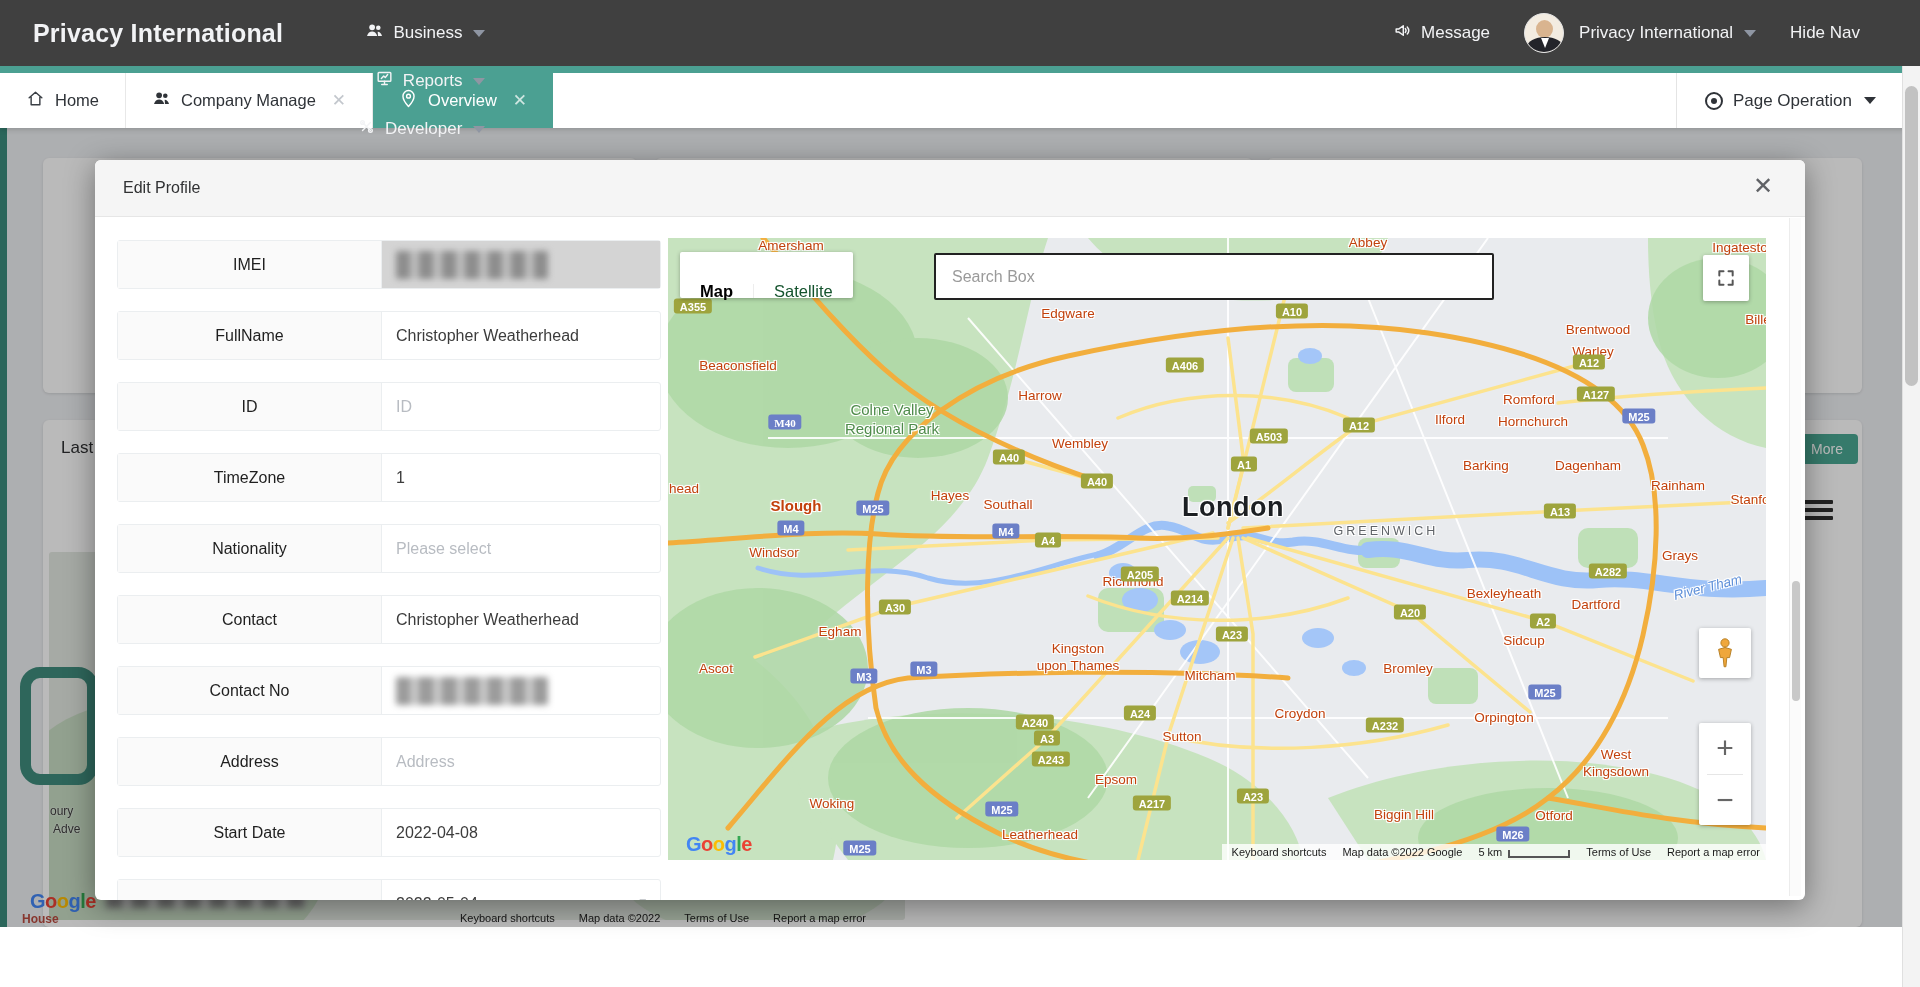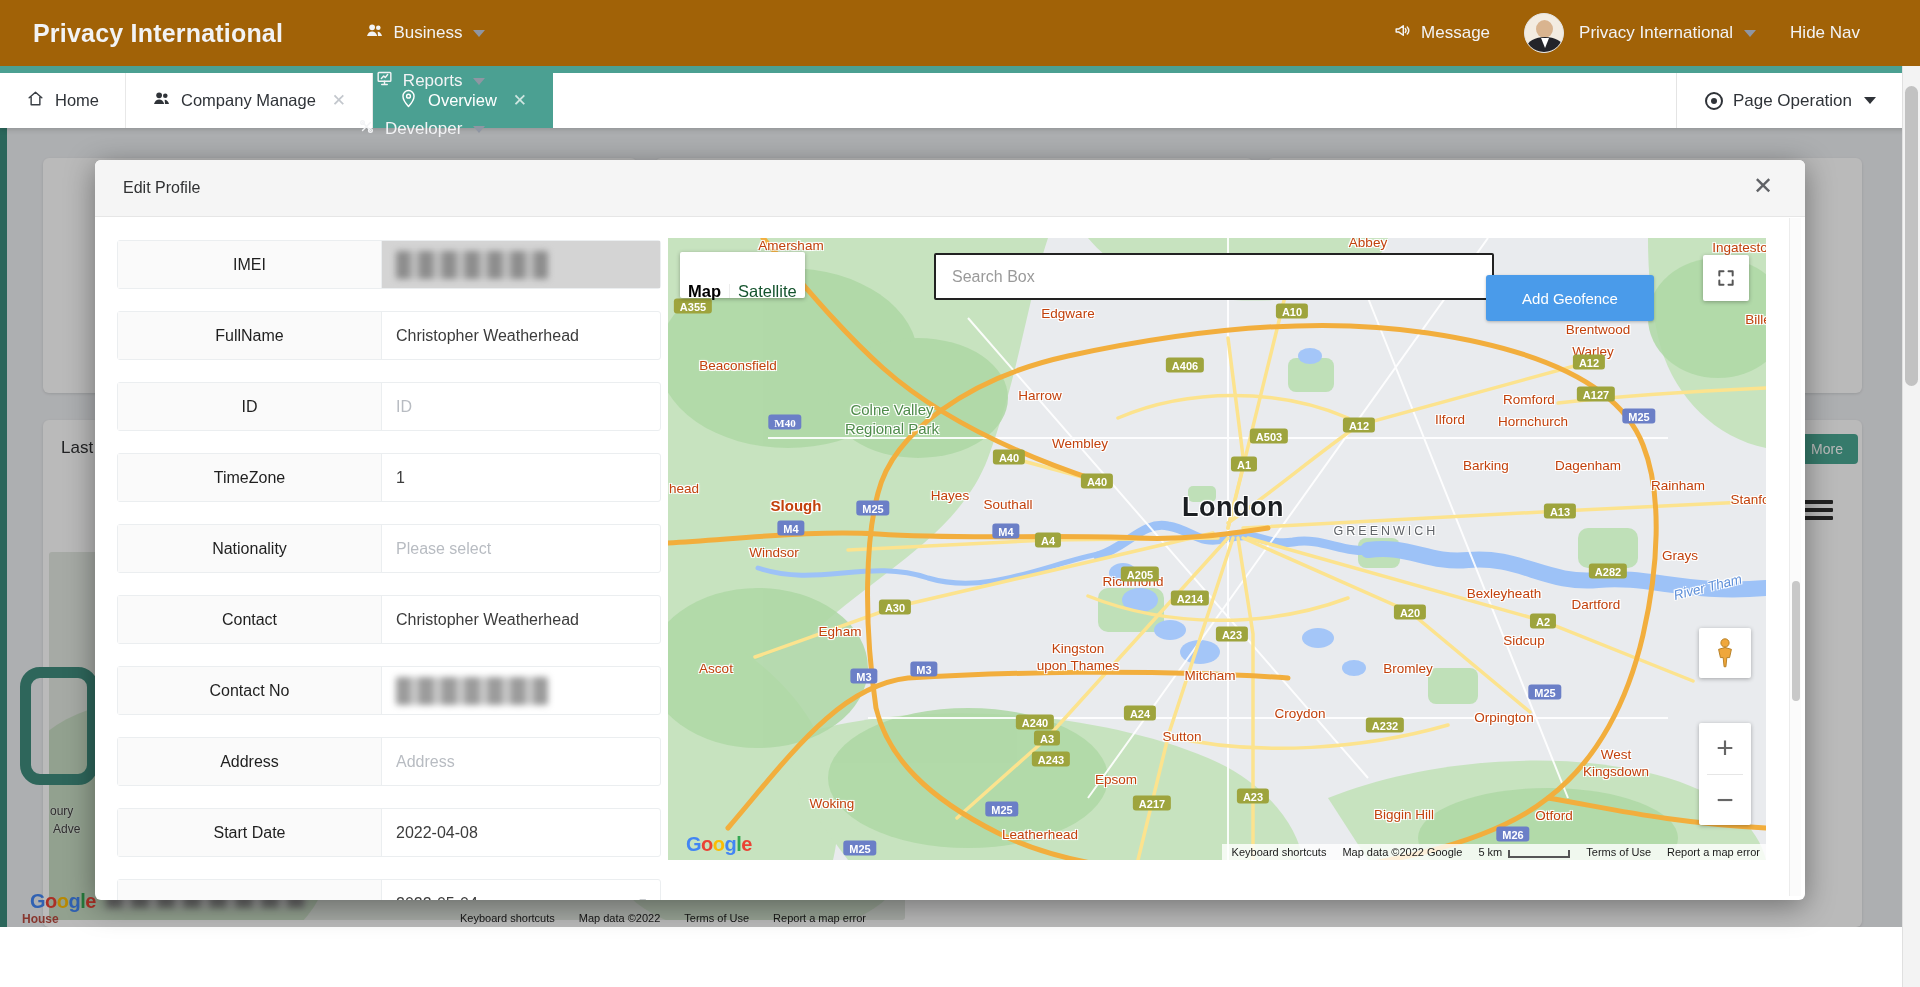"Privacy International" .nav { background: #a16207 -> #404040 }
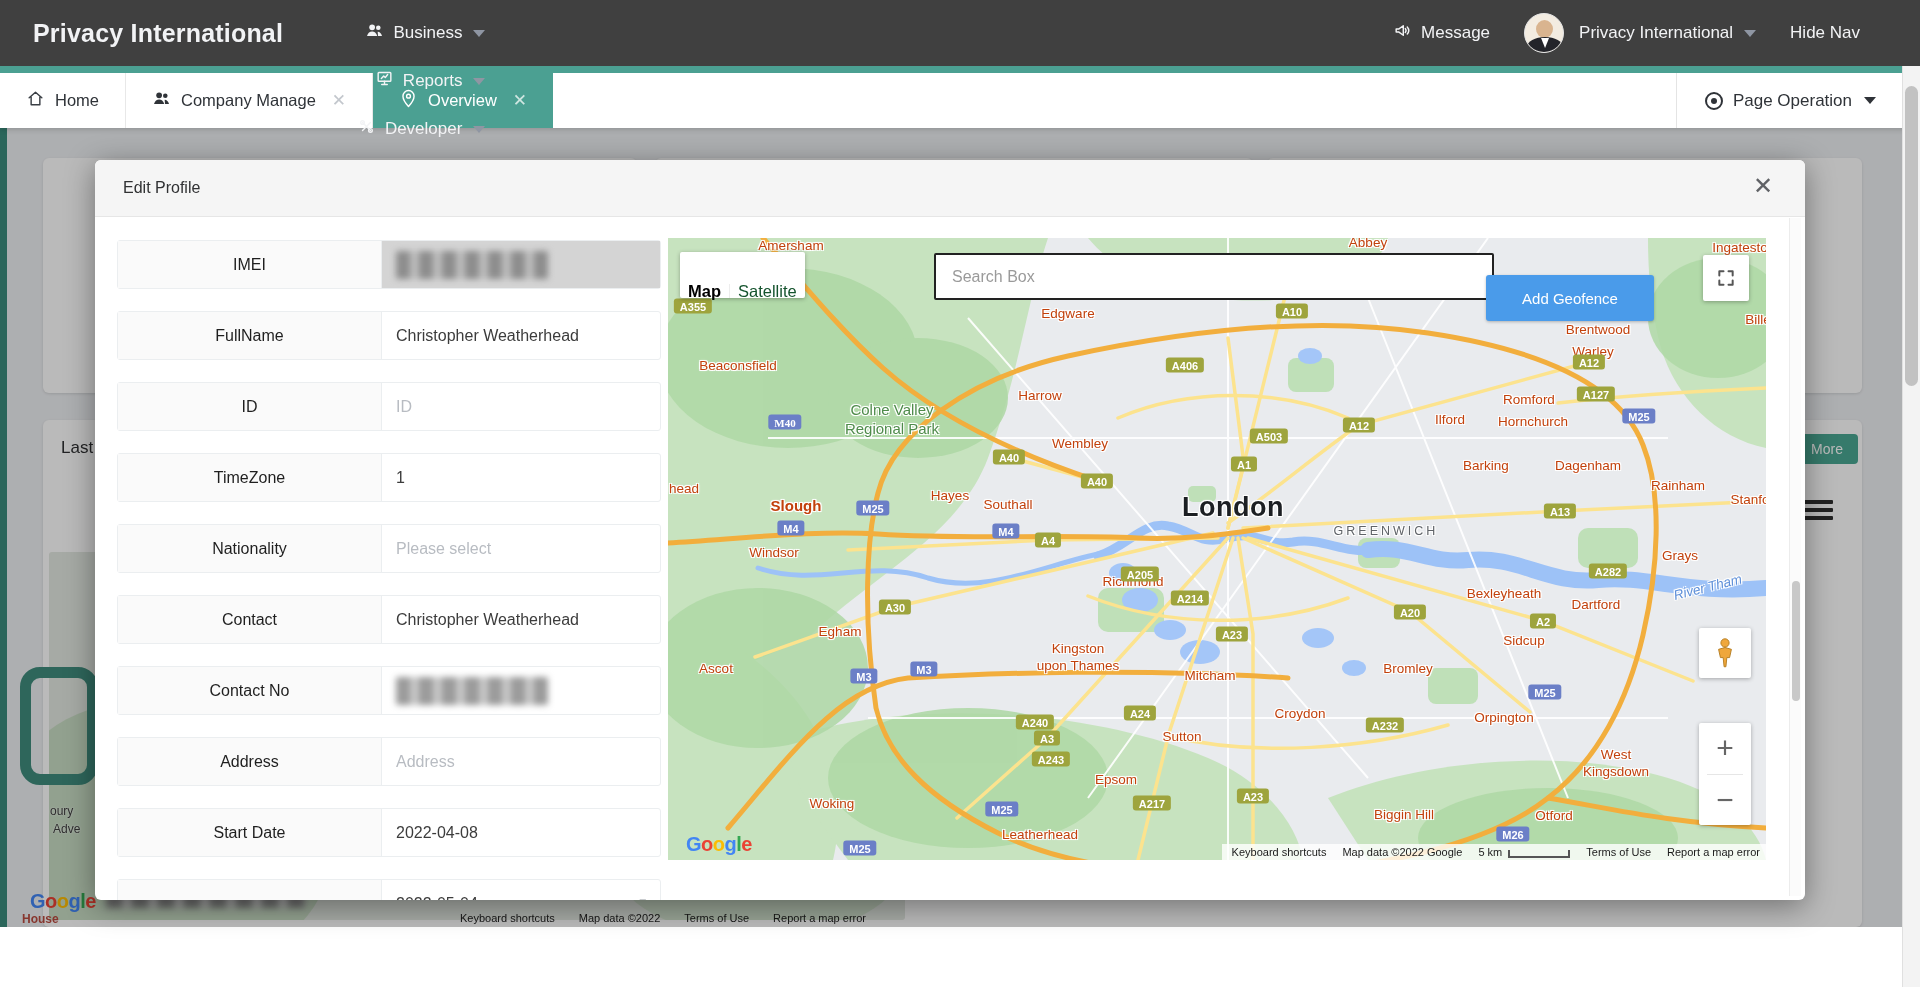"Map" .maptype .mt { padding: 0 8px -> 0 20px }
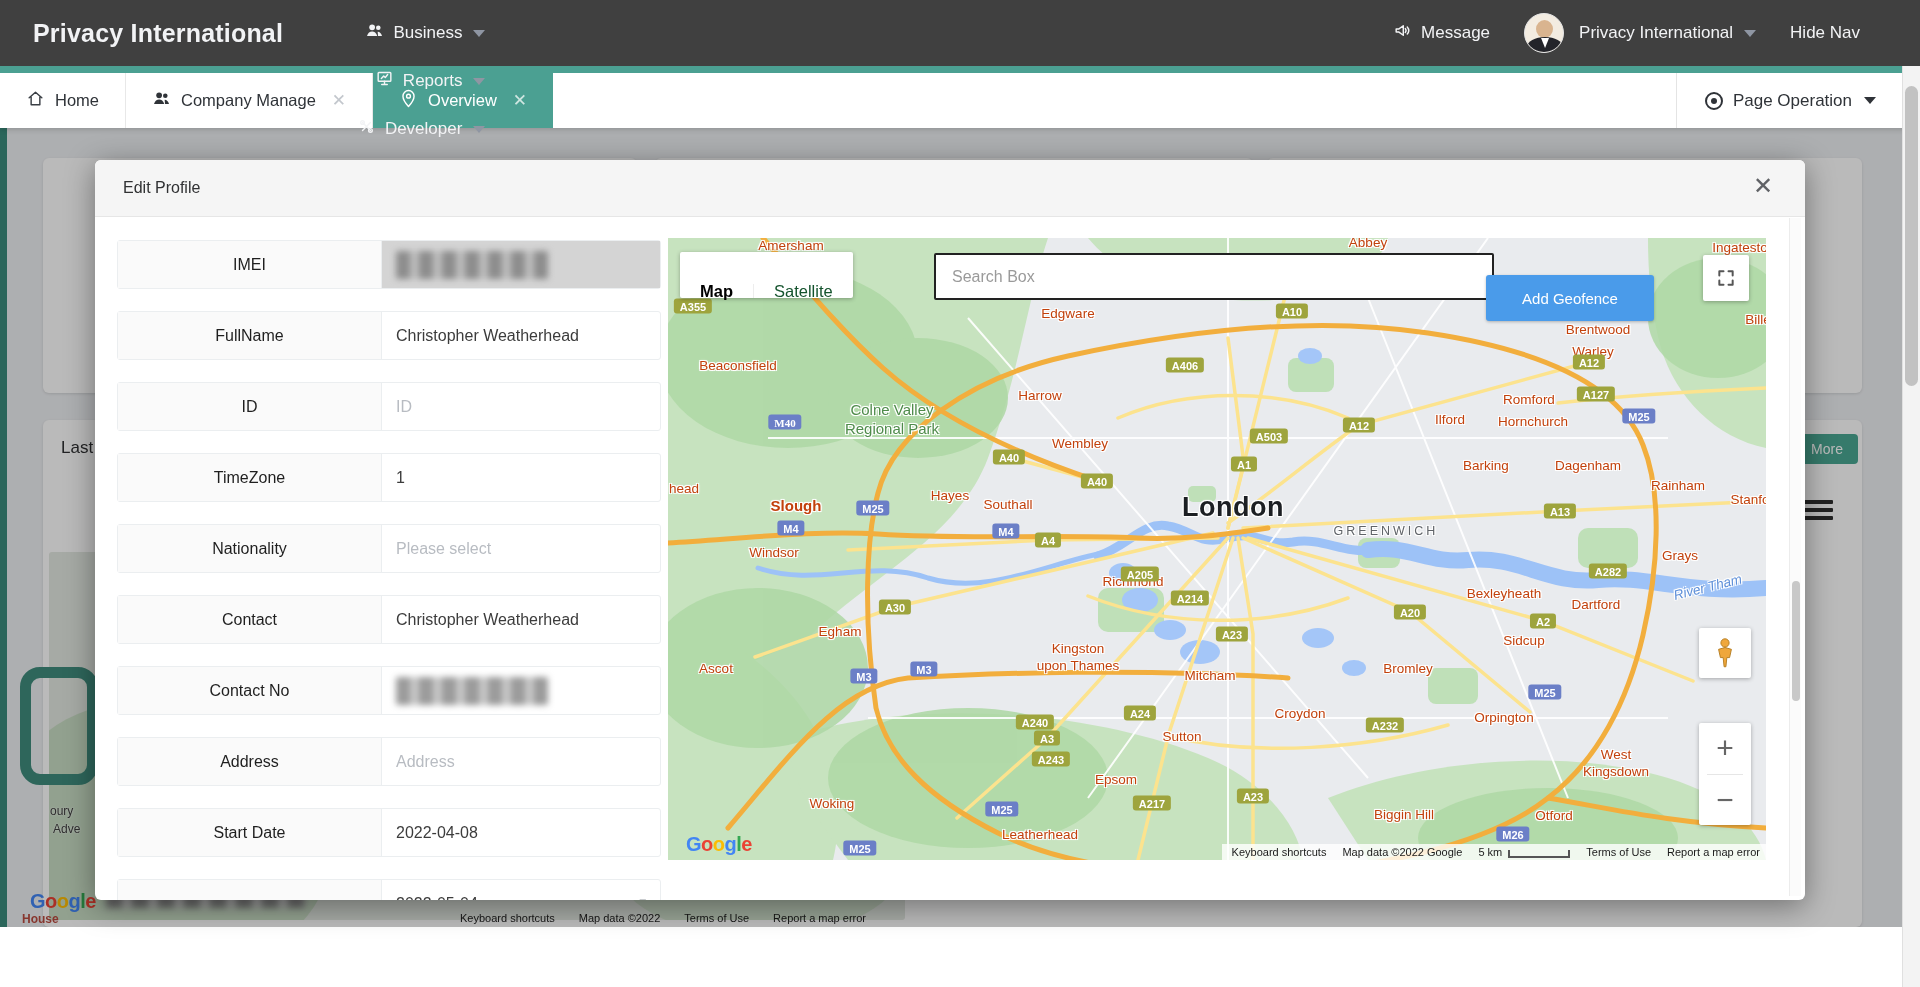"Add Geofence" button.geofence { html: <button>Add Geofence</button> -> none }
